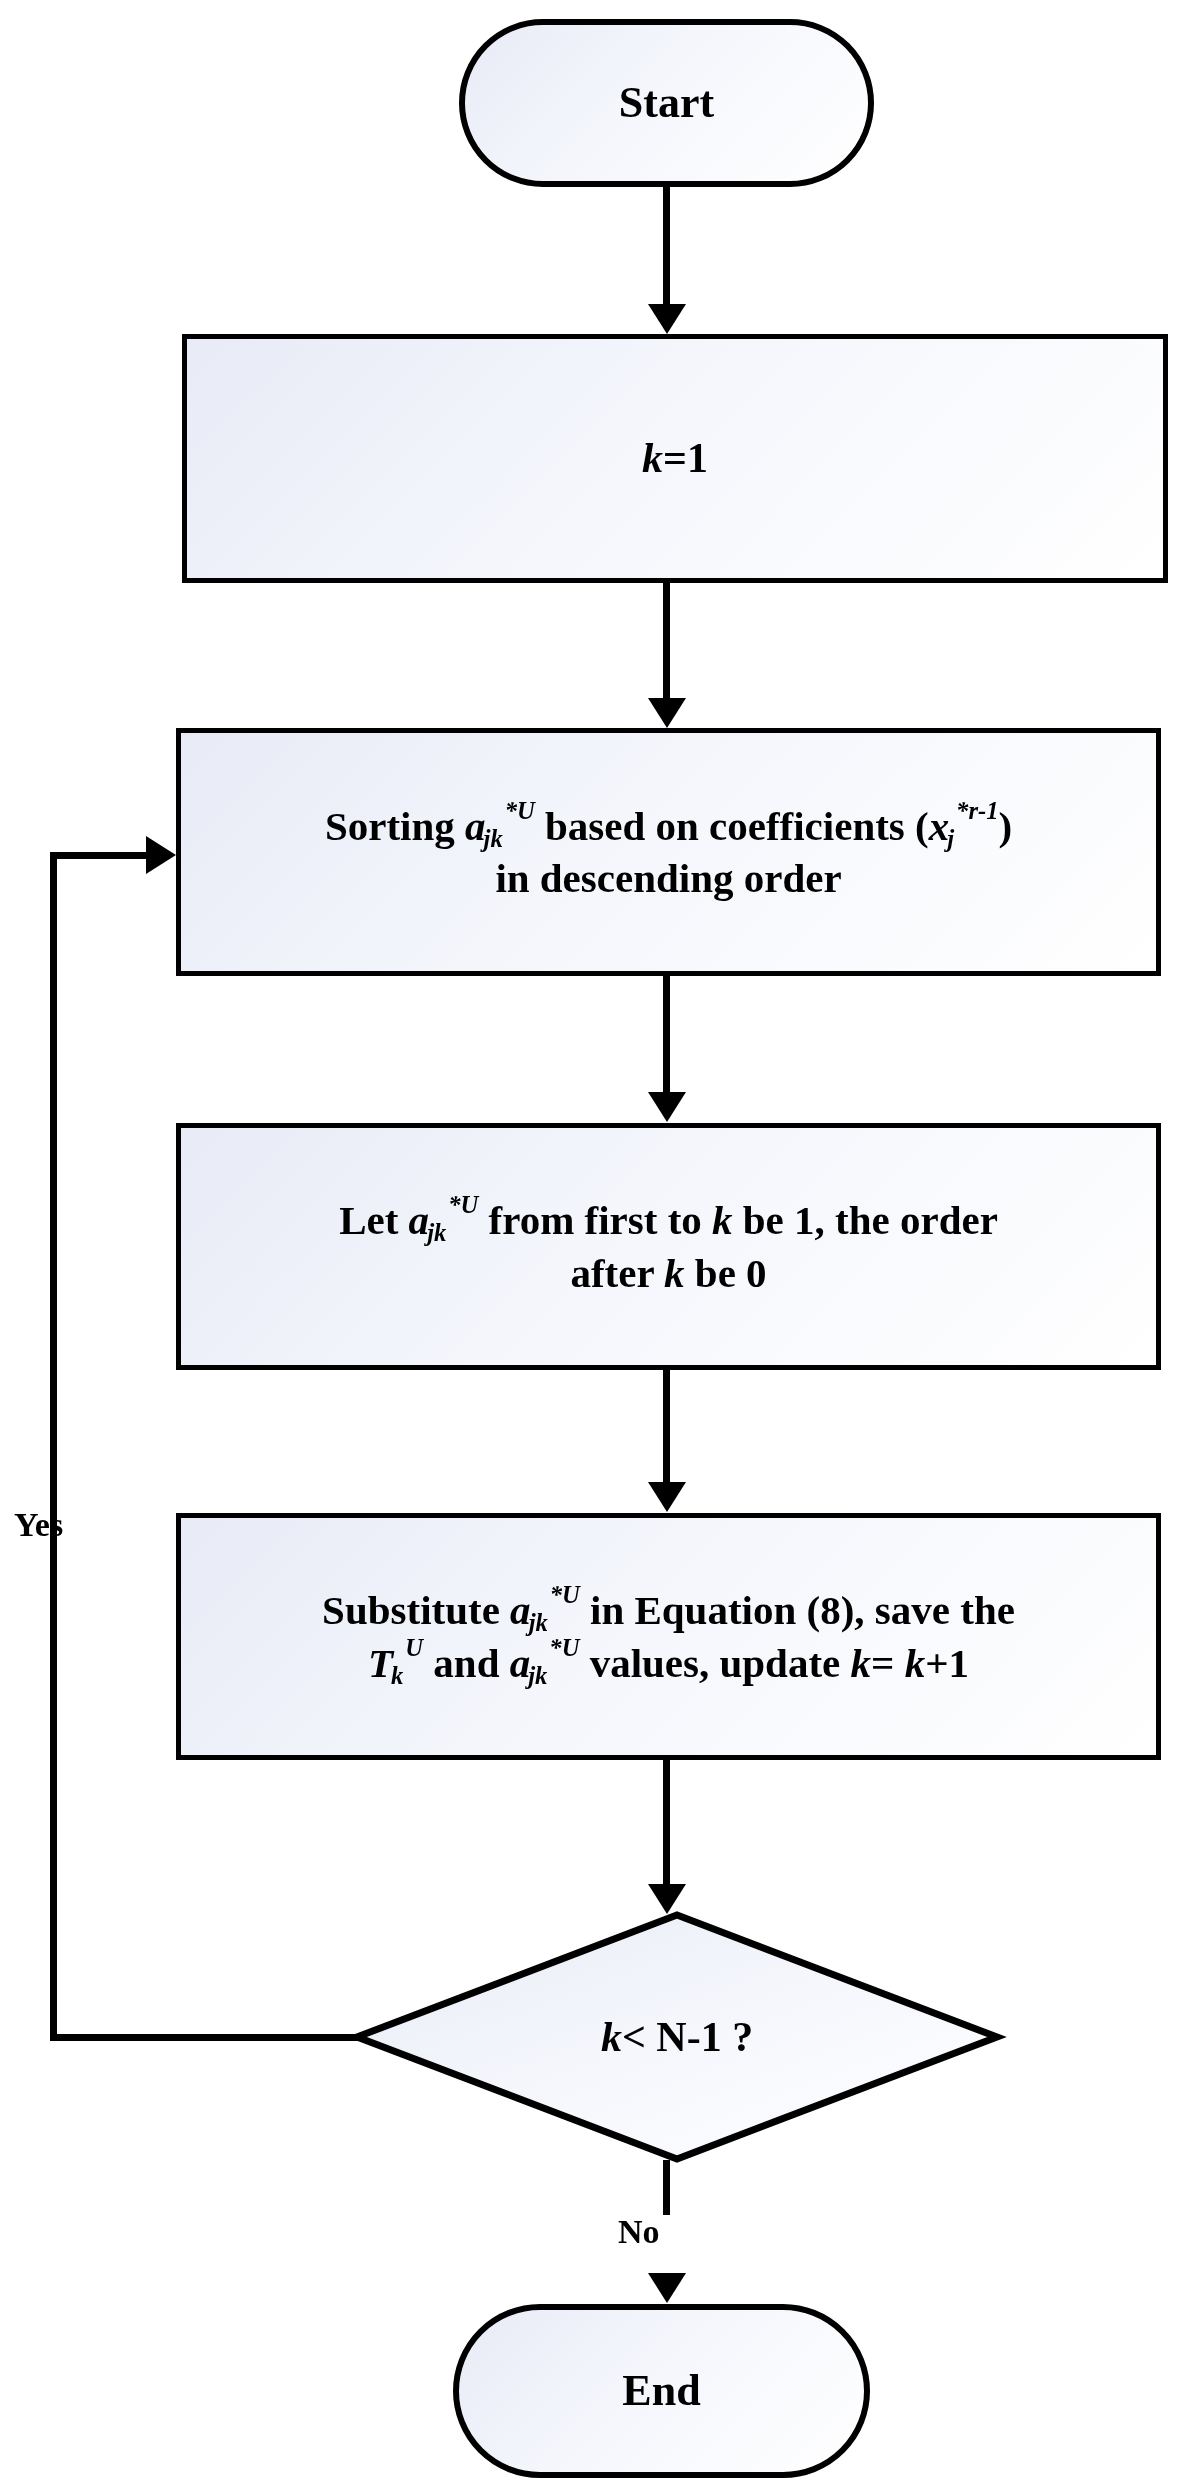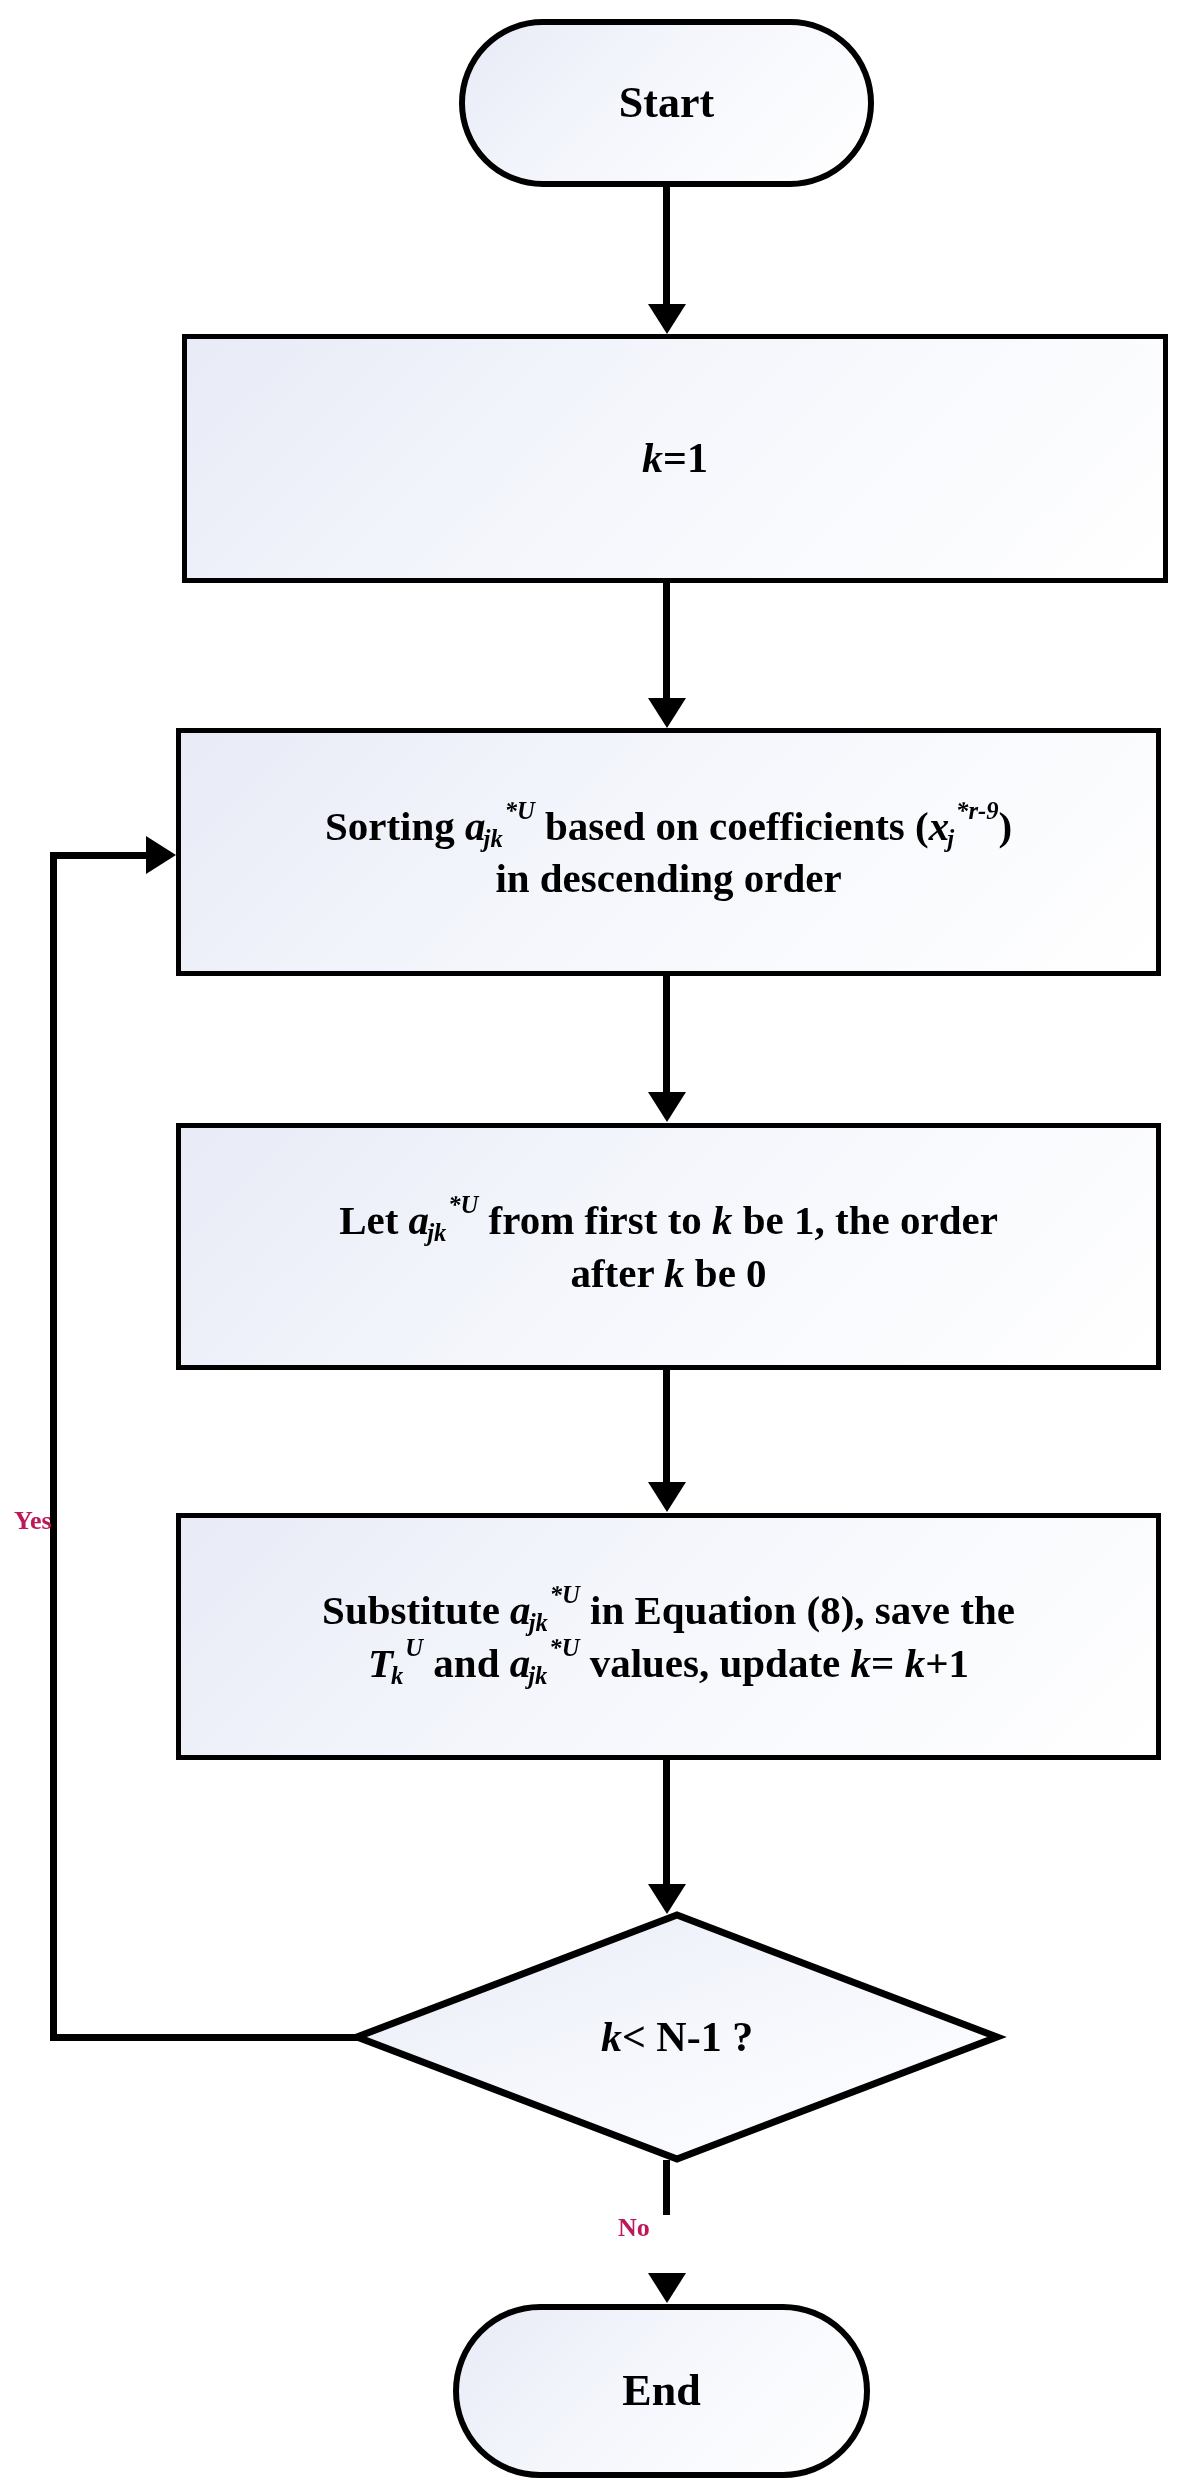"*r-9" sup.sp { text: r-9 -> r-1 }
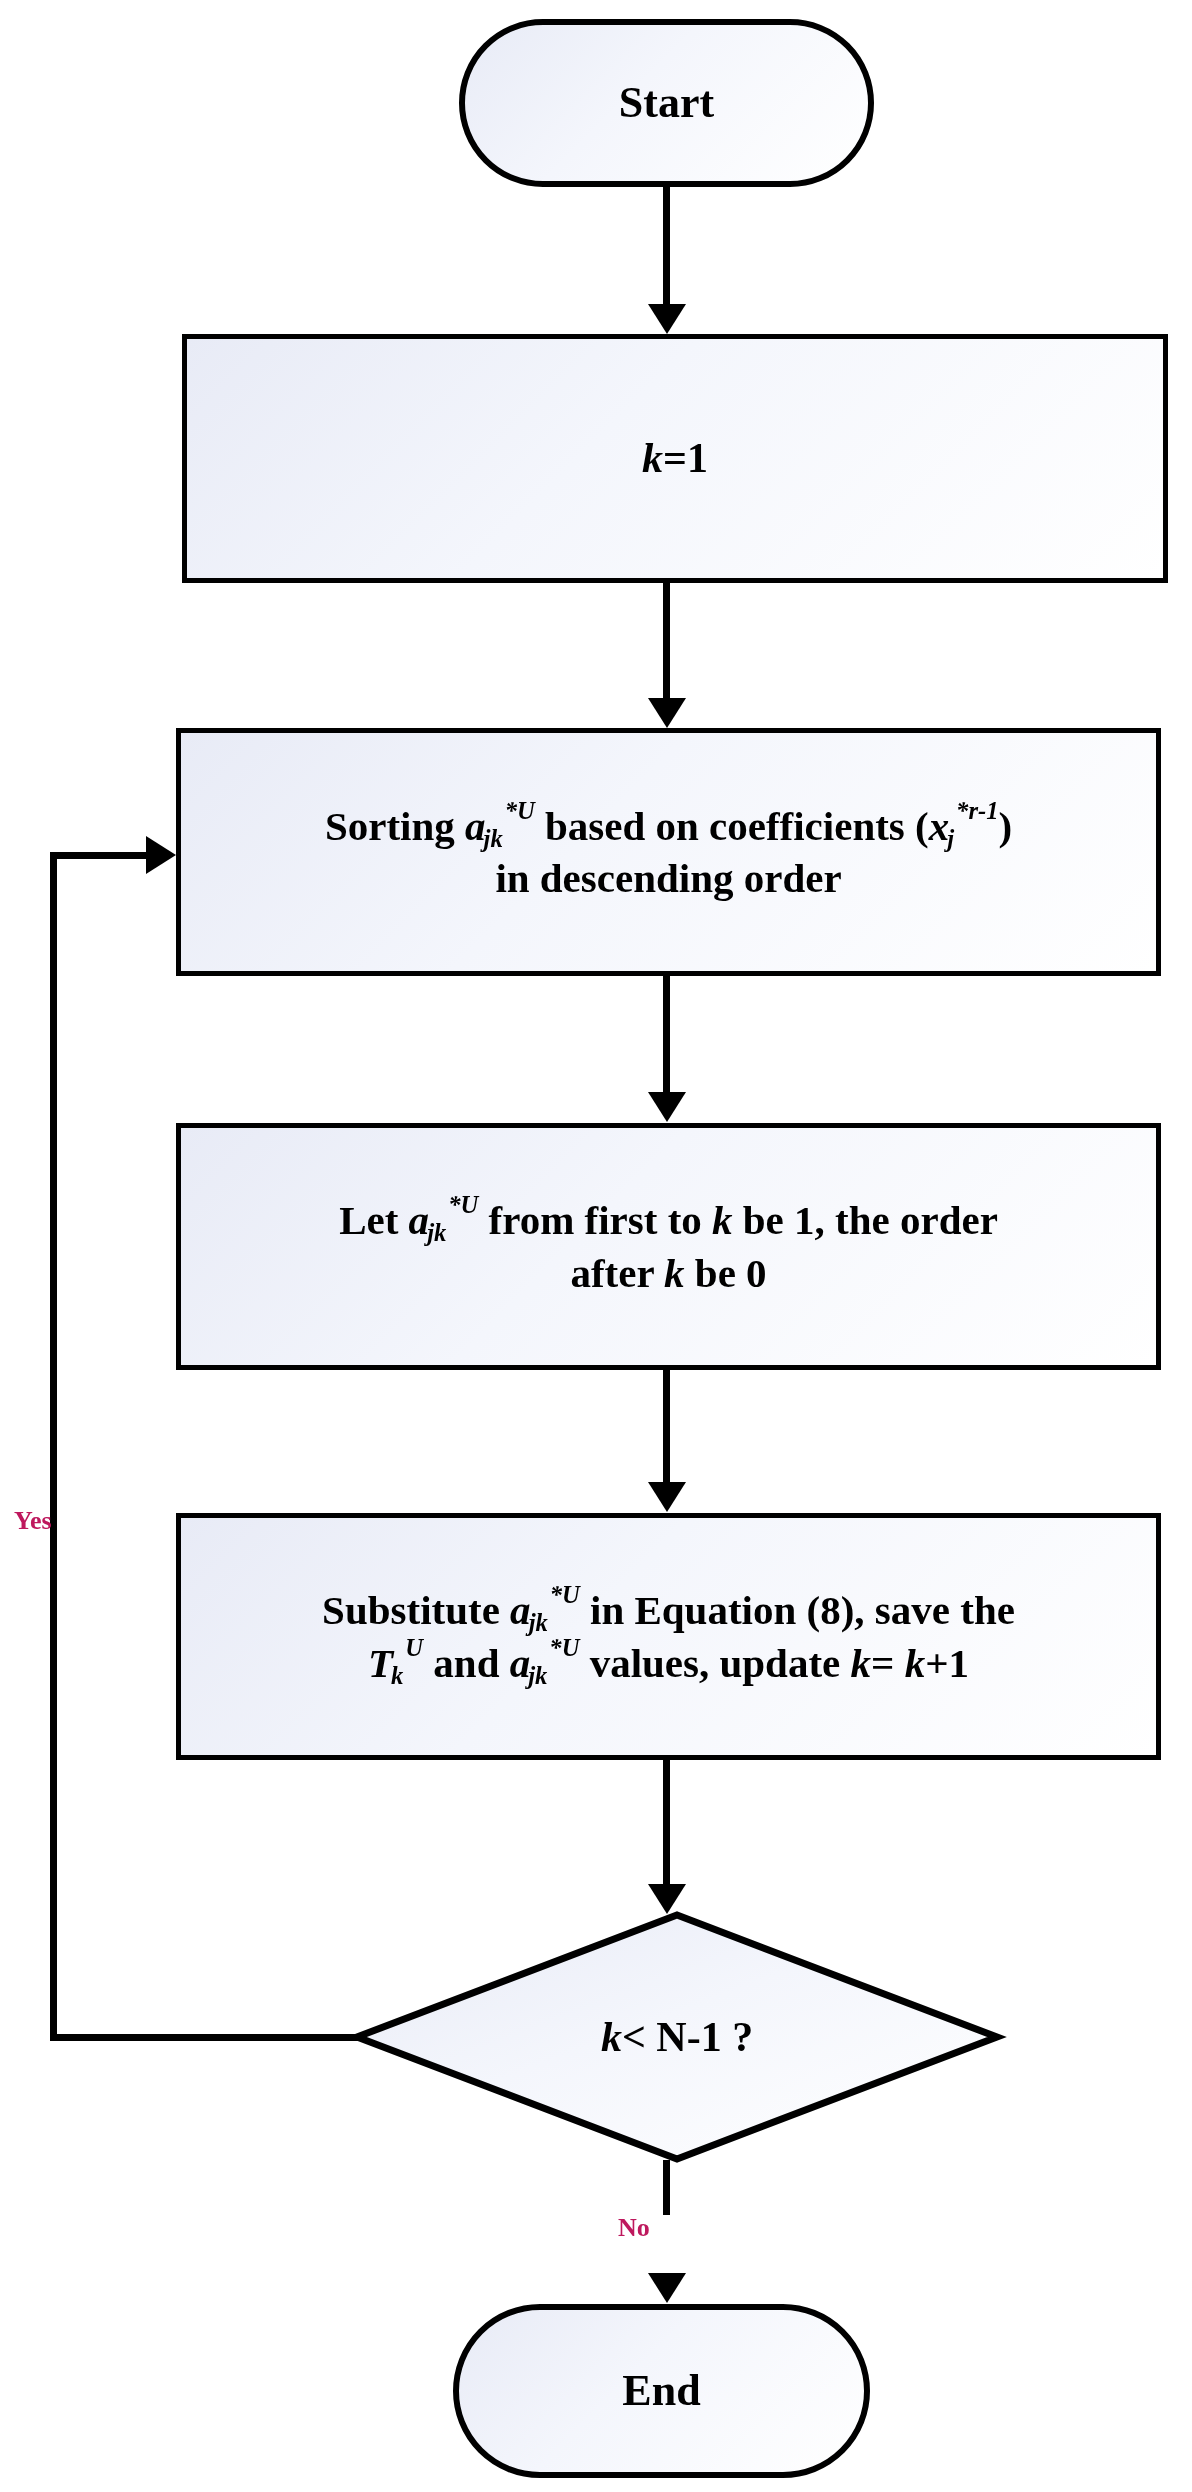"Yes" .edge-label { color: #be185d -> #000000; font-size: 26px -> 34px }
